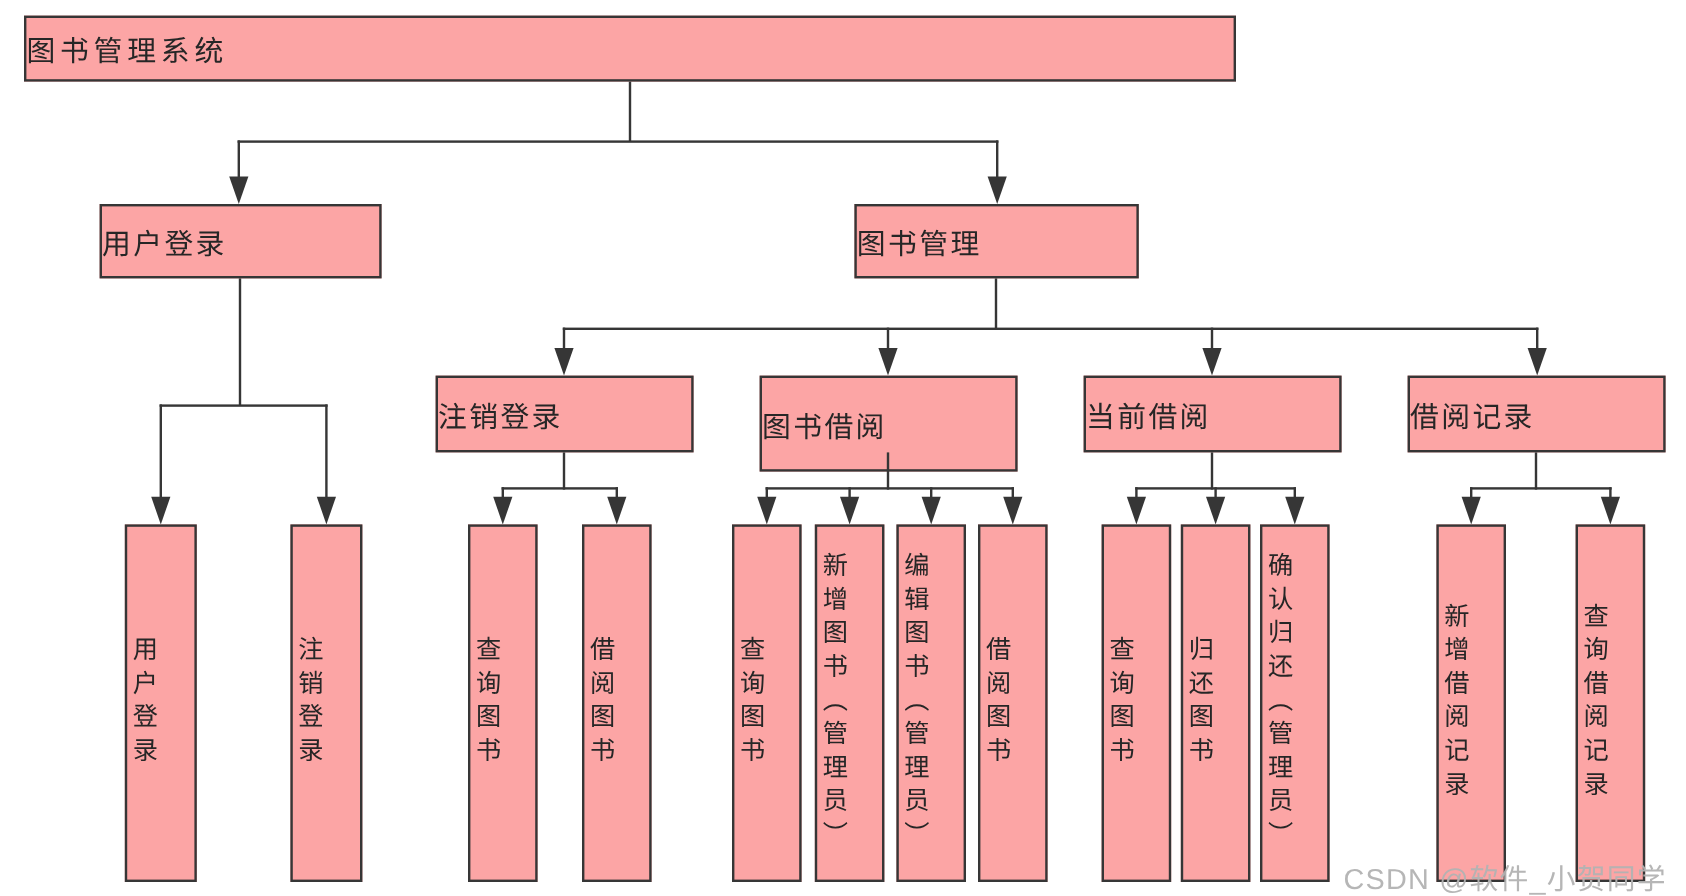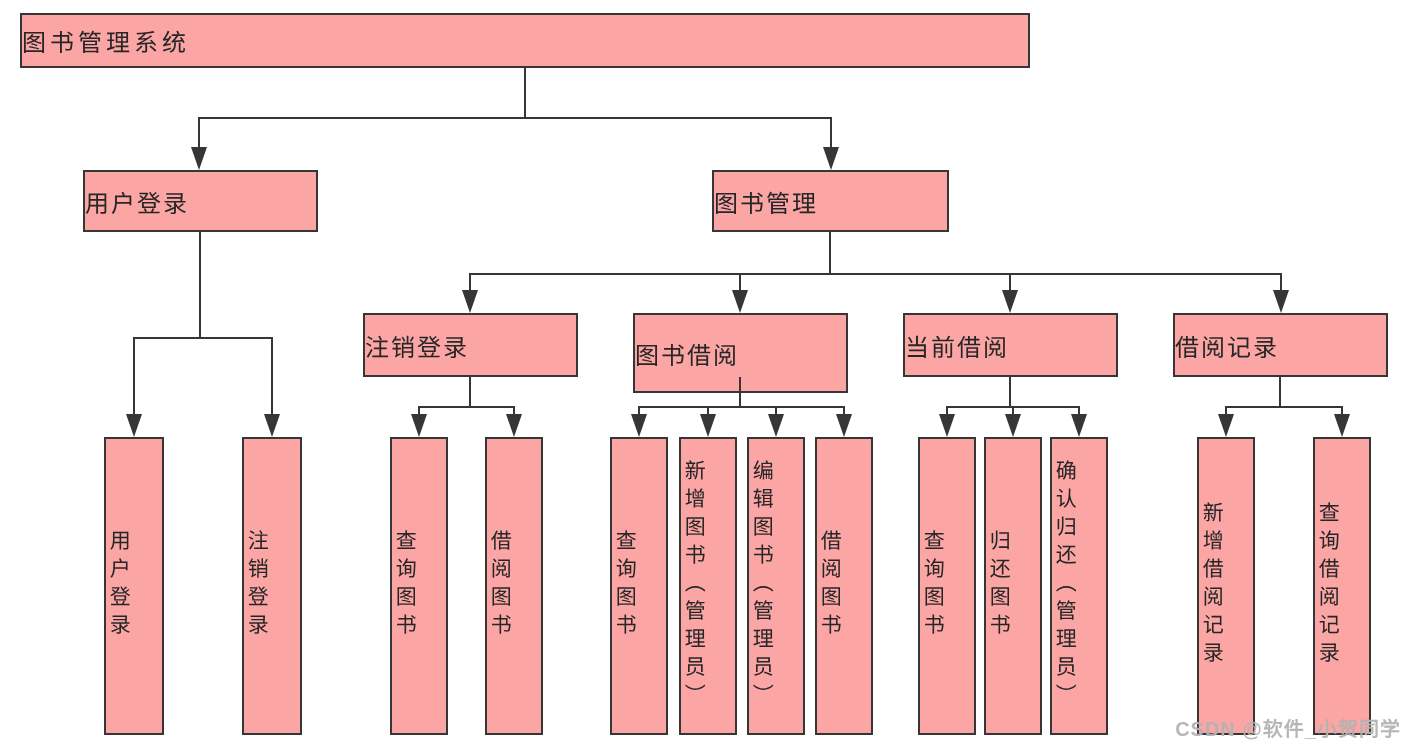"CSDN @软件_小贺同学" .watermark { font-size: 20px -> 24px; font-weight: bold -> none; right: 4px -> 16px }
